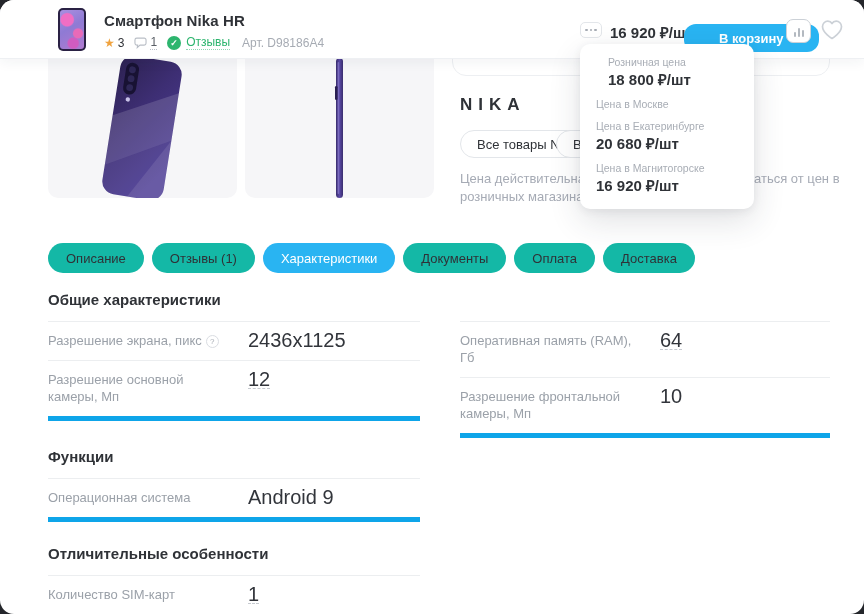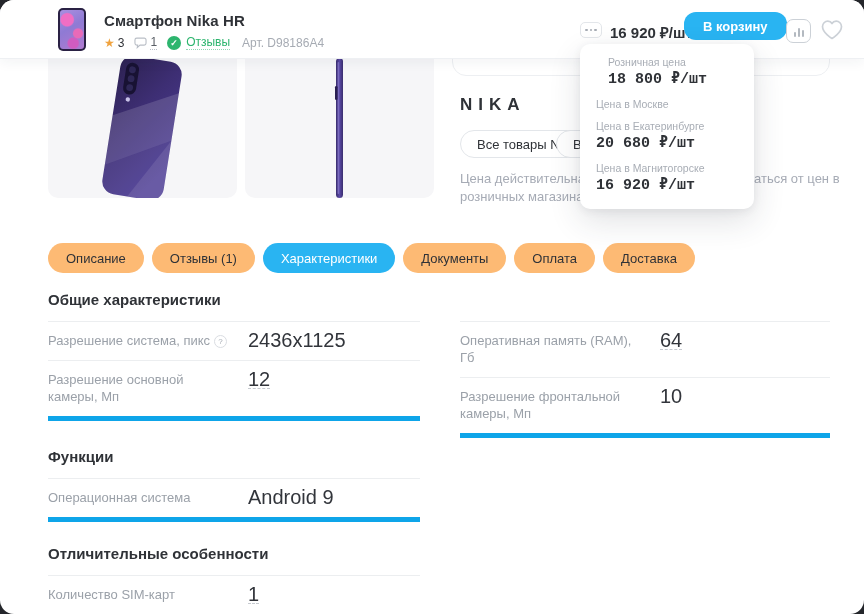"В корзину" .cart-btn { padding: 0 19px -> 0 35px; top: 12px -> 24px }
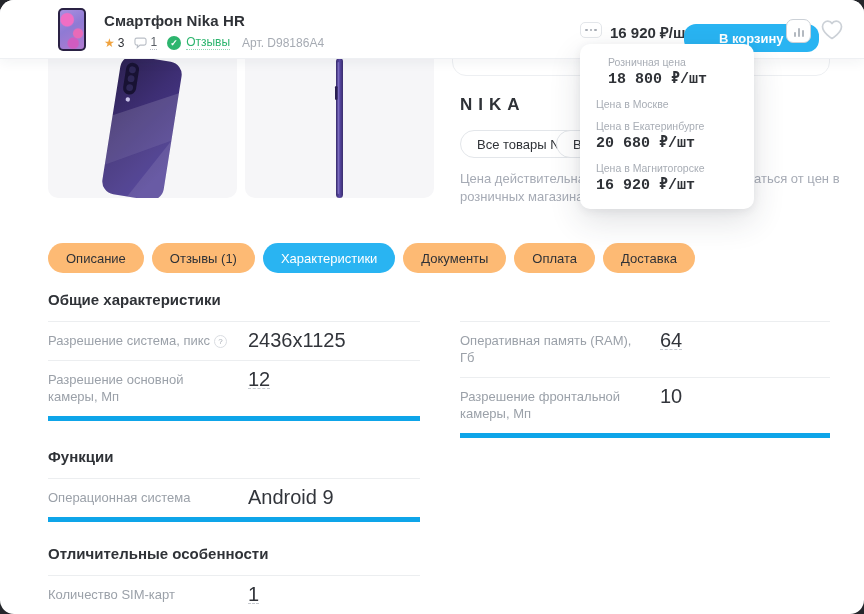"18 800 ₽/шт" .dd-value { font-family: Liberation Mono, monospace -> none }
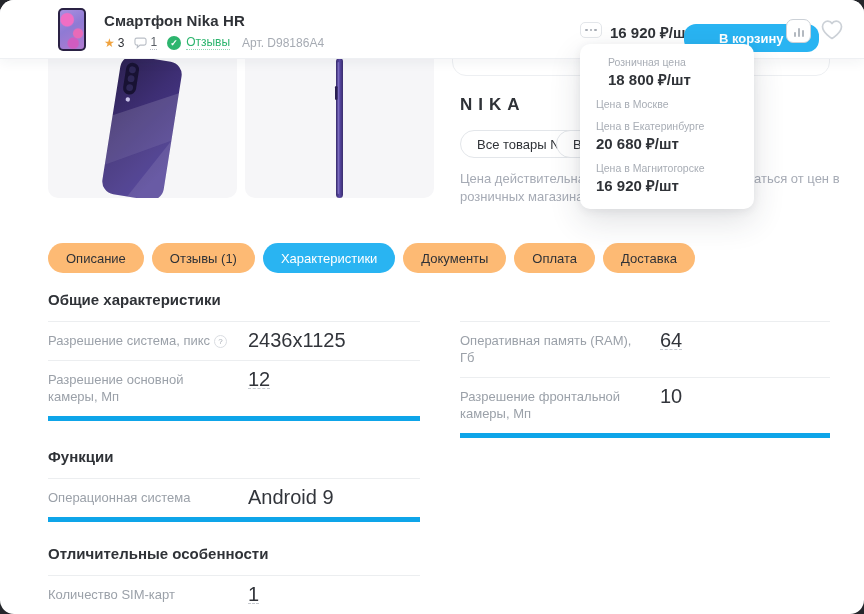"Описание" .tab { background: #fdba74 -> #14b8a6 }
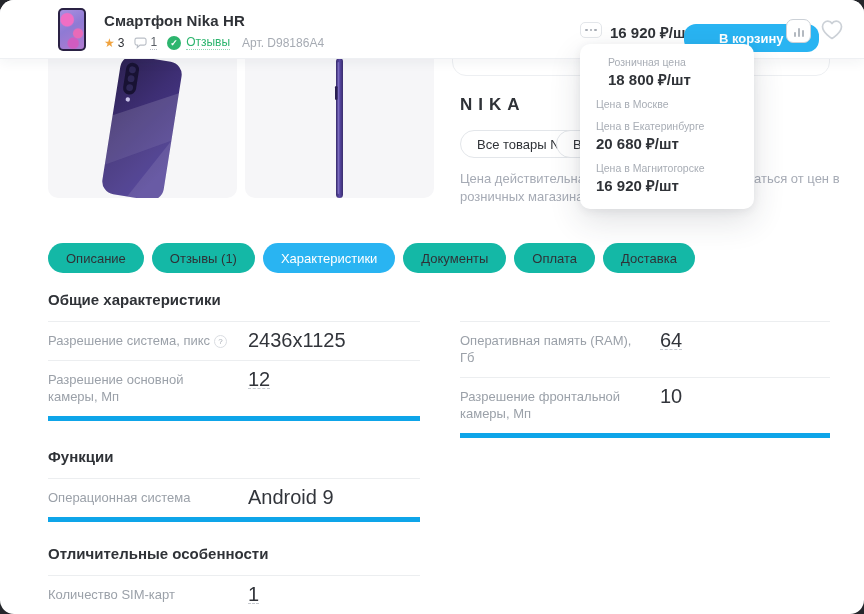"Разрешение система, пикс" span { text: система -> экрана }
